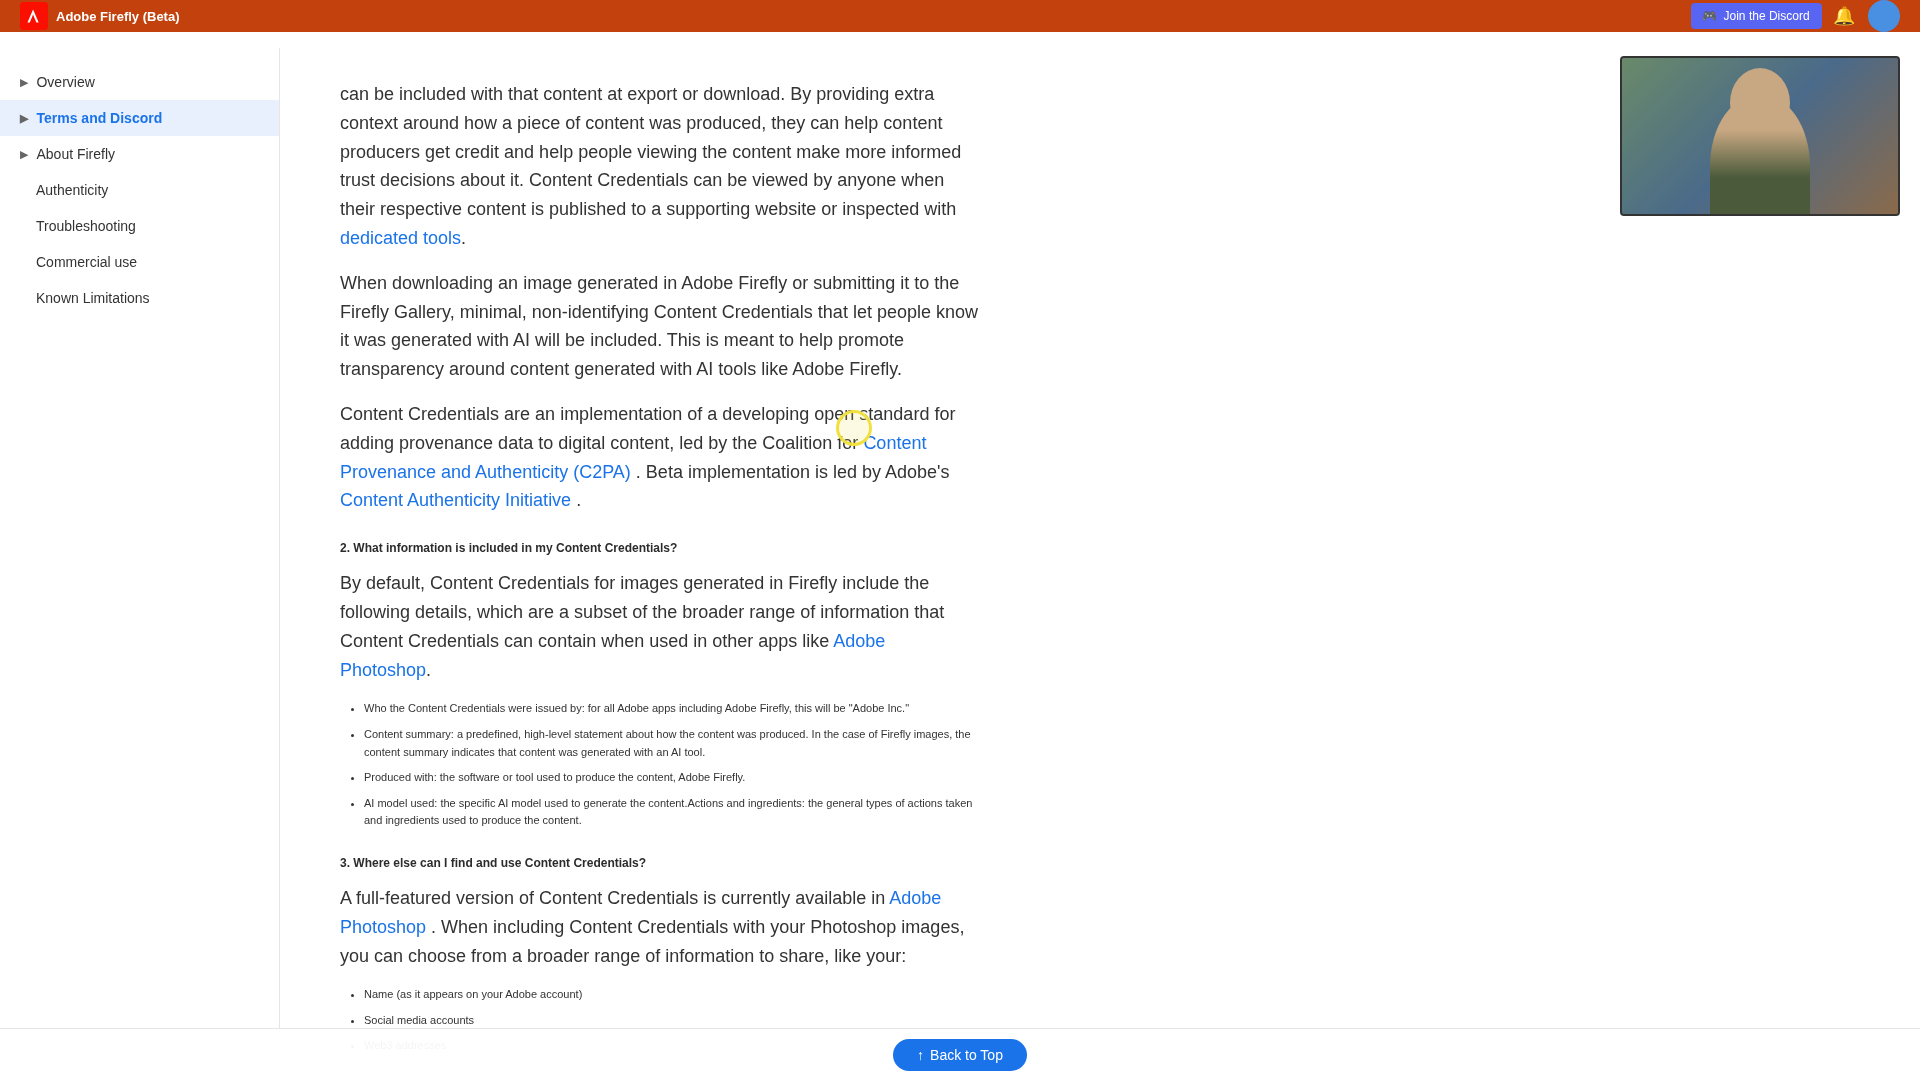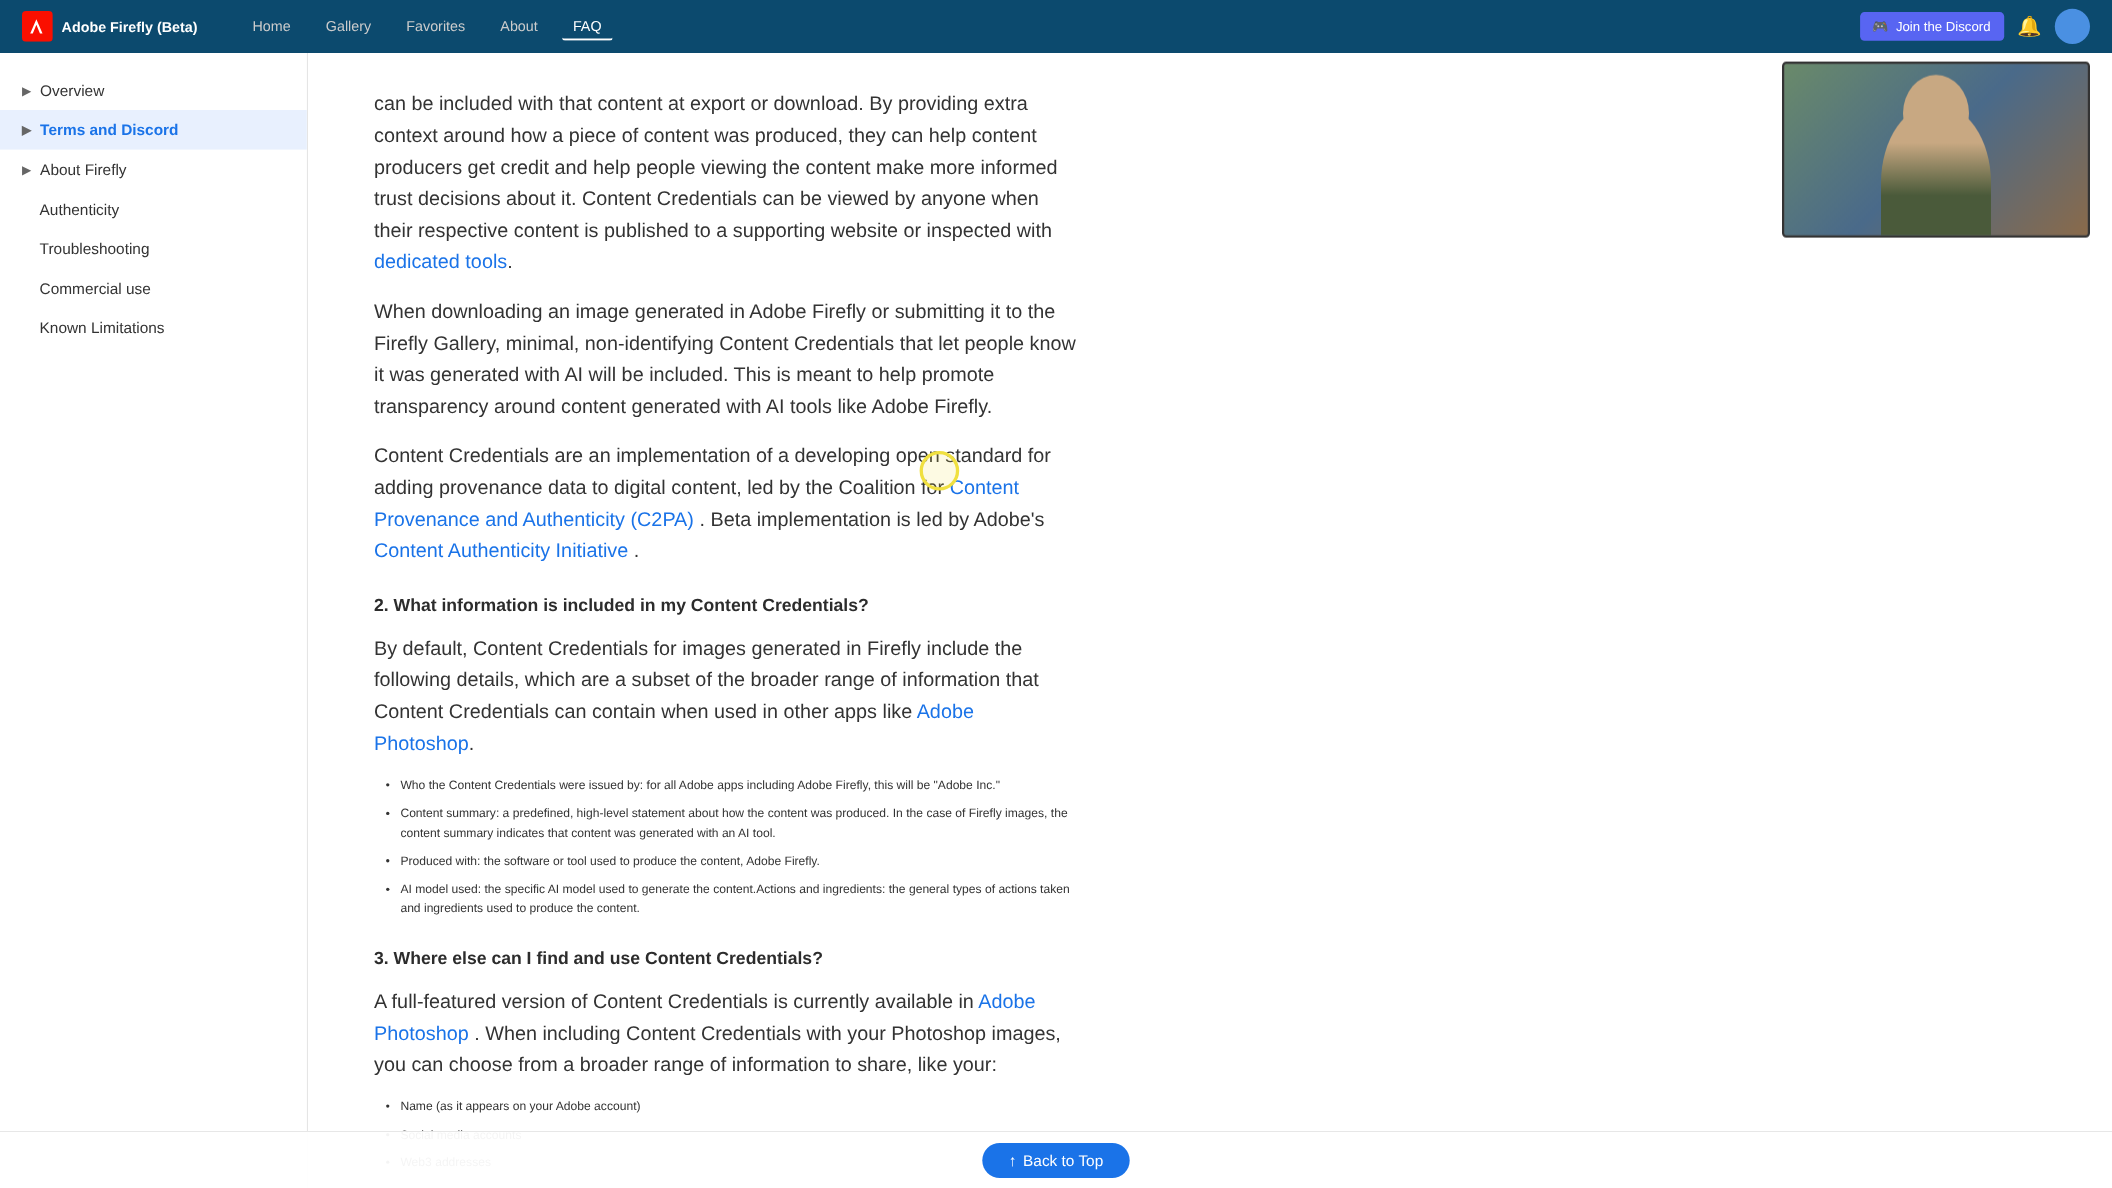"Adobe Firefly (Beta)" .header { background: #0c4a6e -> #c2410c; height: 48px -> 32px }
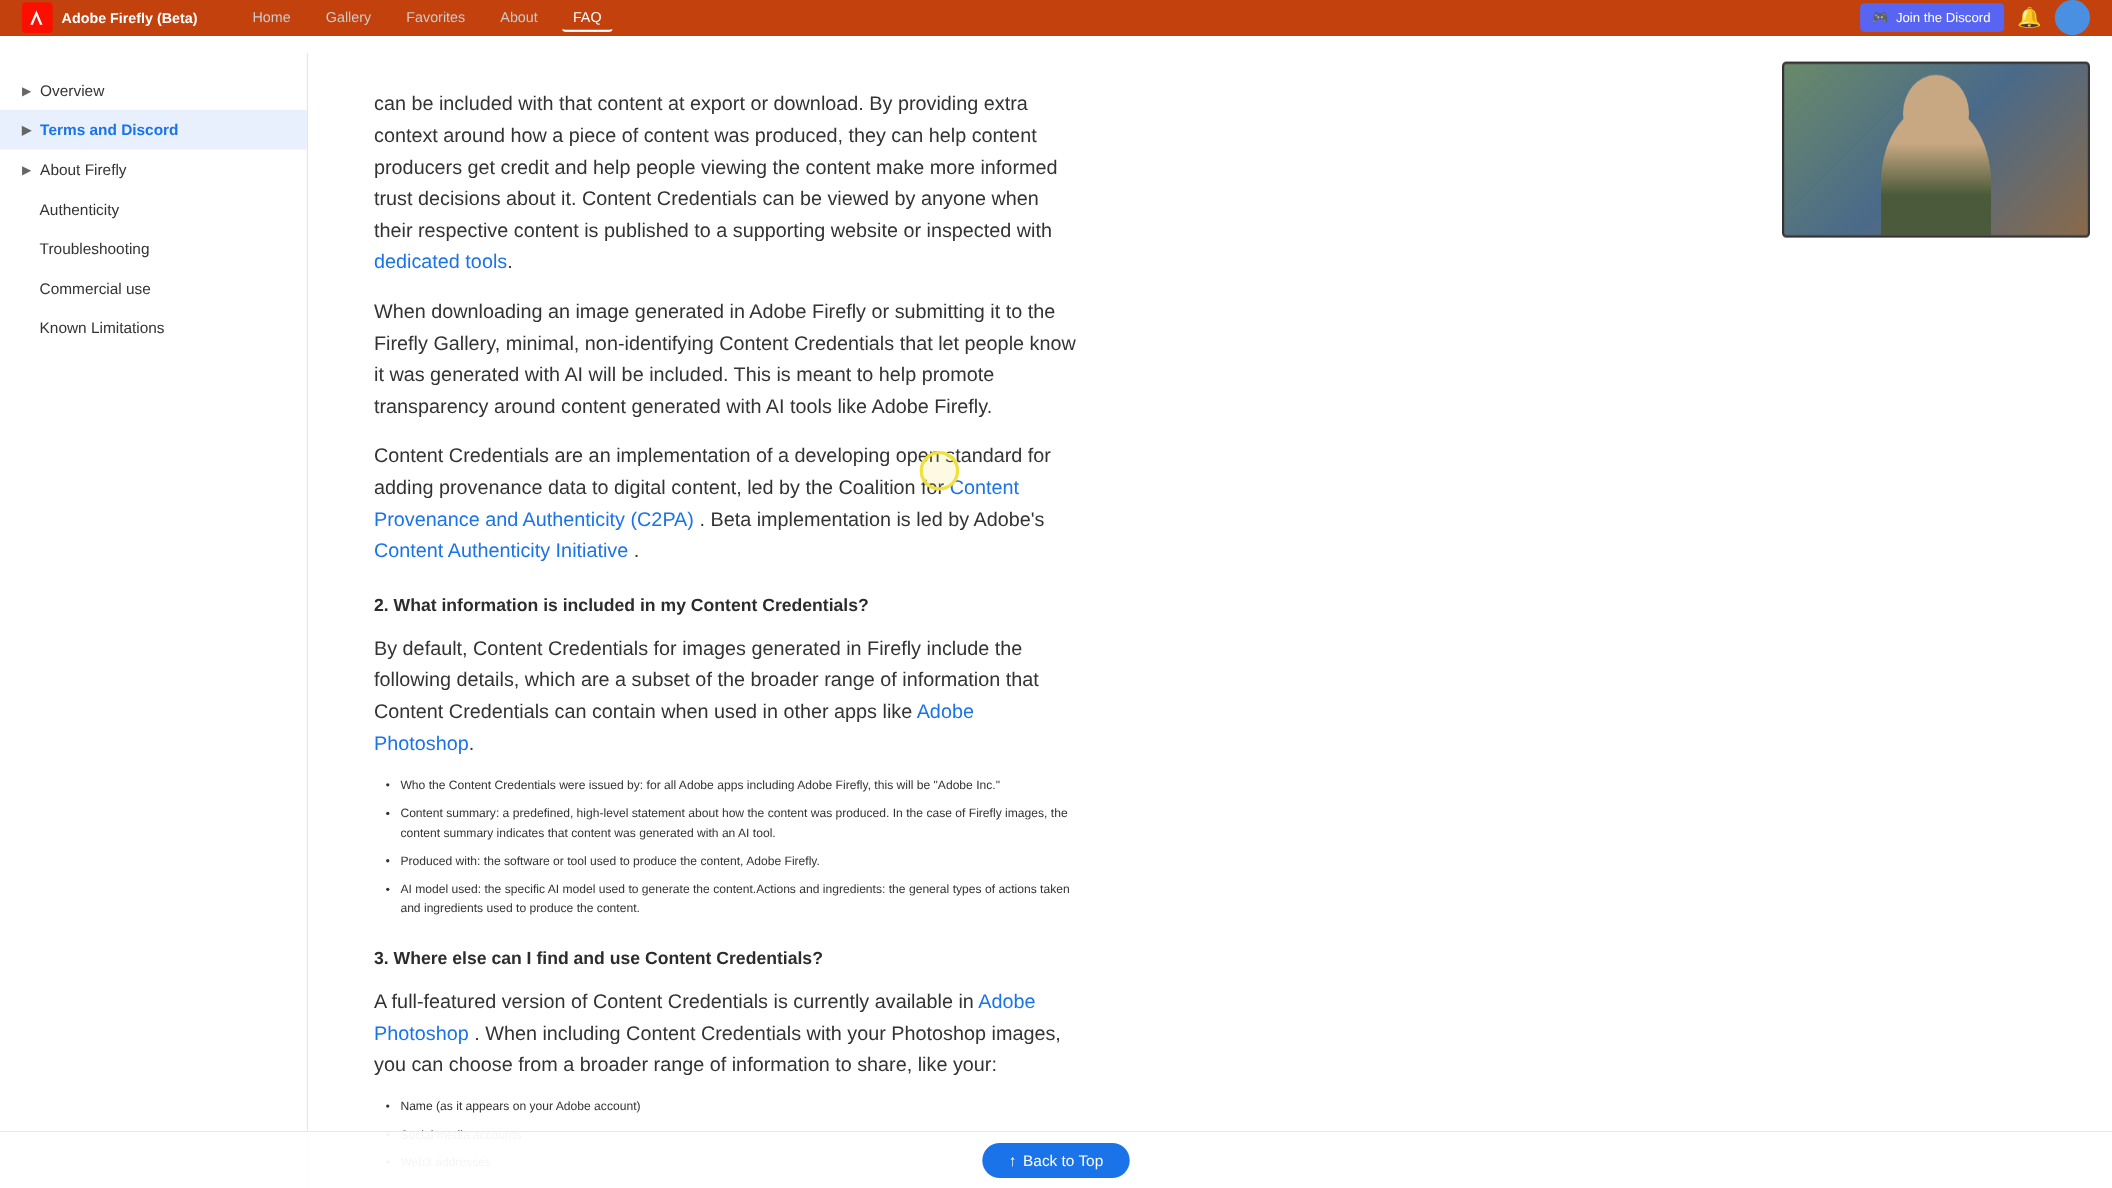"Home" nav.header-nav { html: <nav> <a>Home</a> <a>Gallery</a> <a>Favorites</a> <a>About</a> <a>FAQ</a> </nav> -> none }
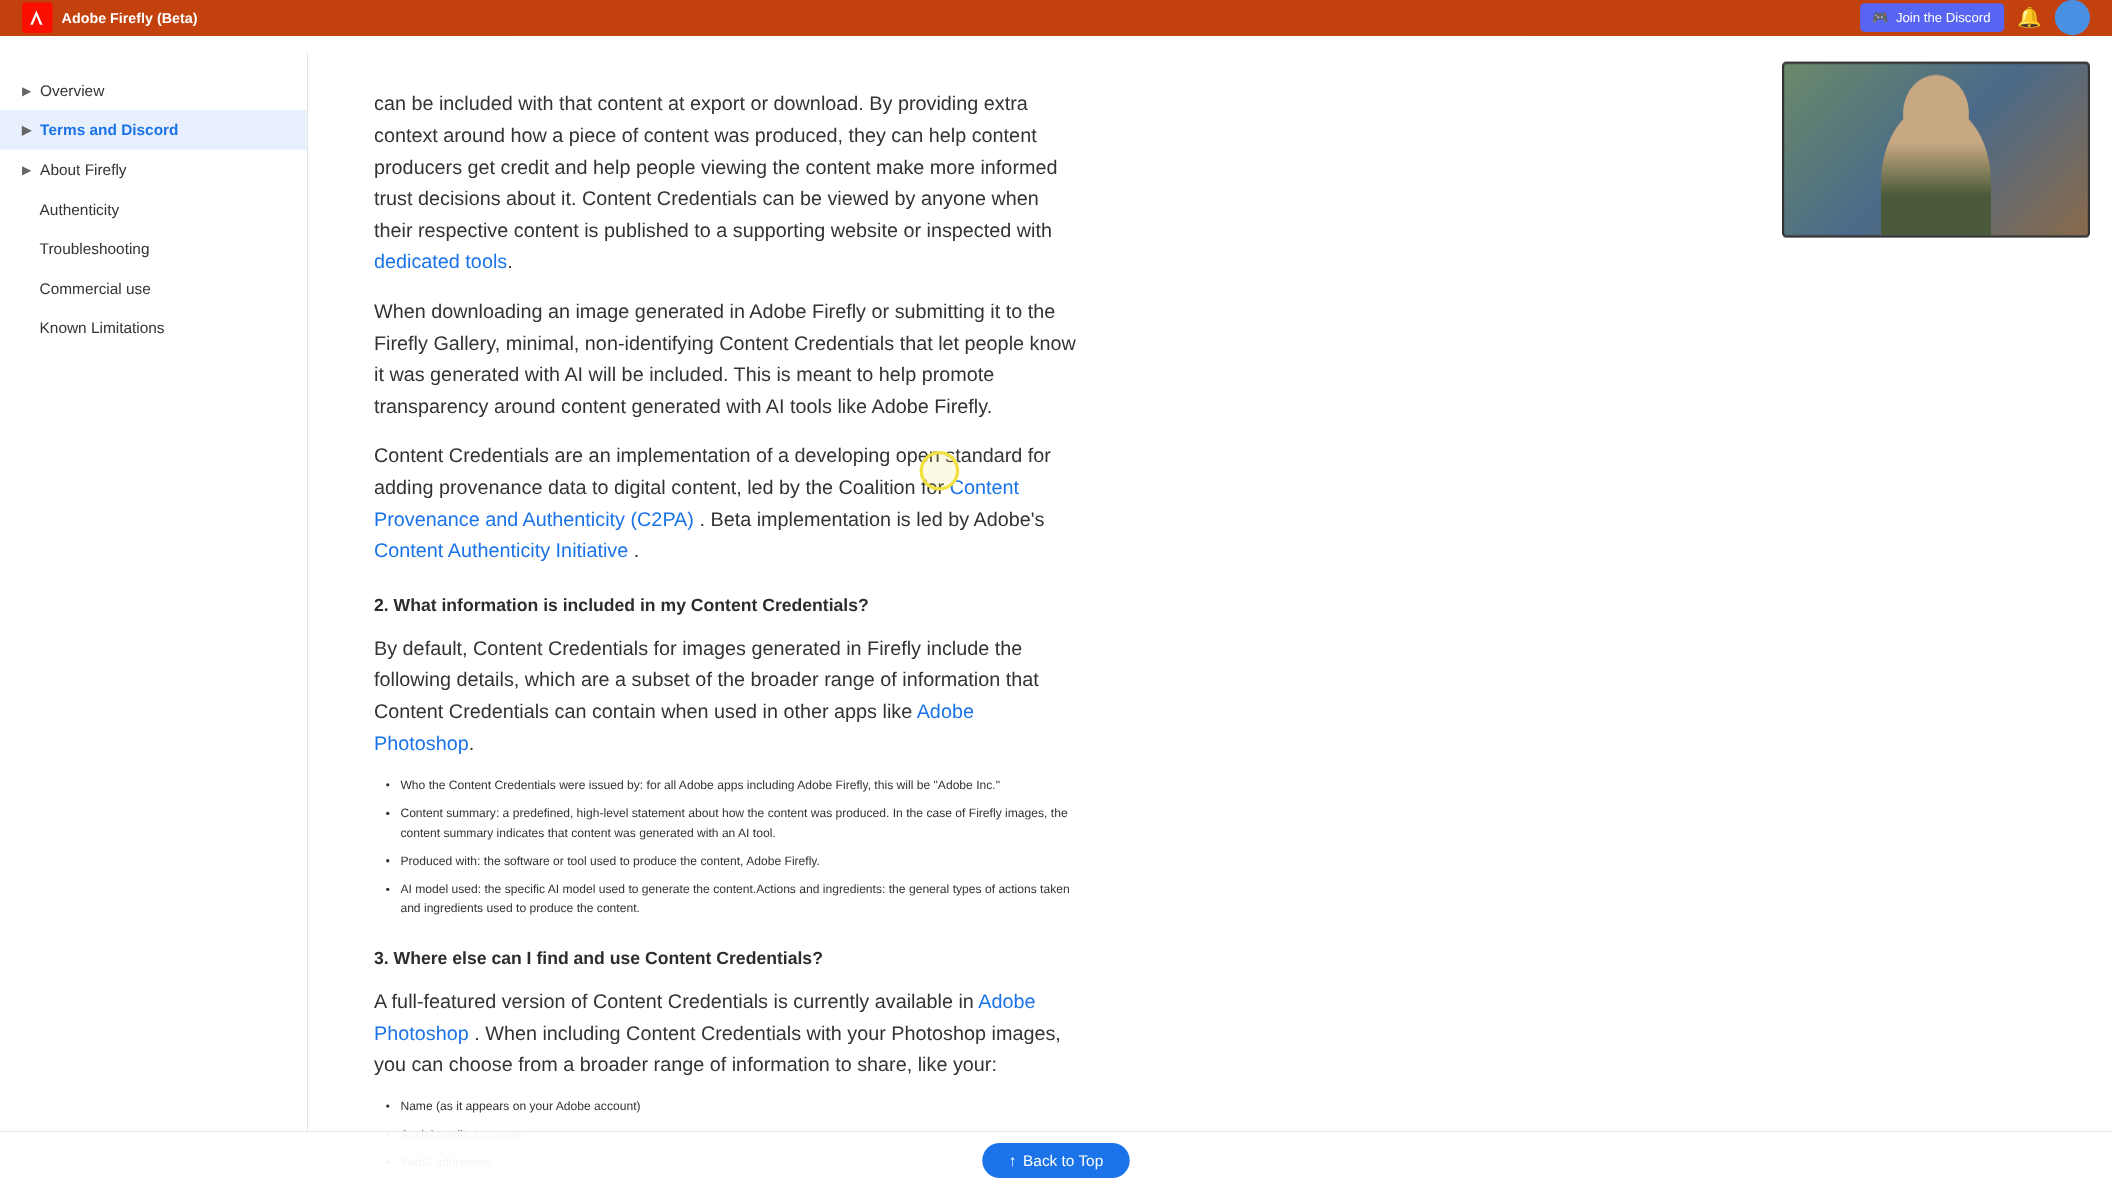"2. What information is included" .content-body h3 { font-size: 16px -> 12px }
